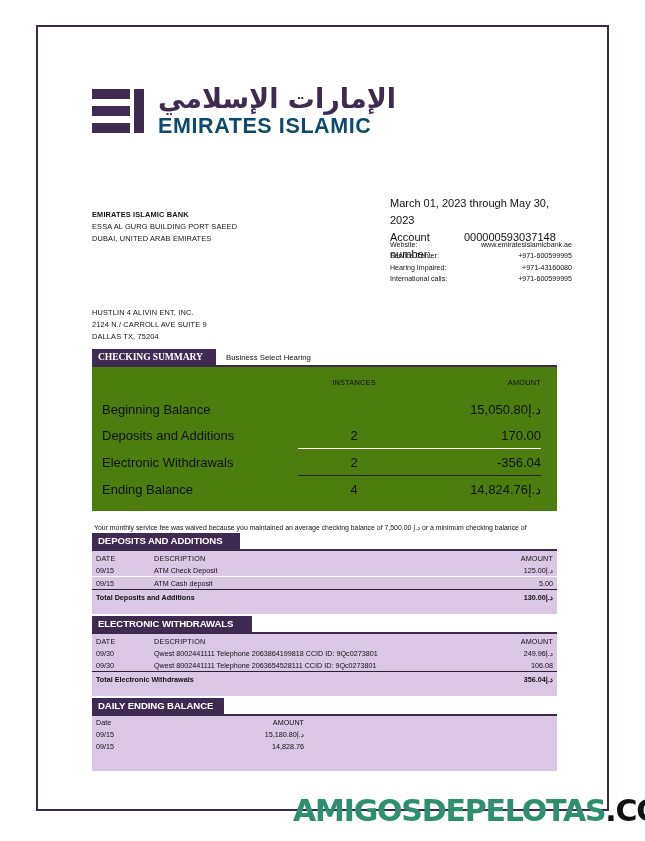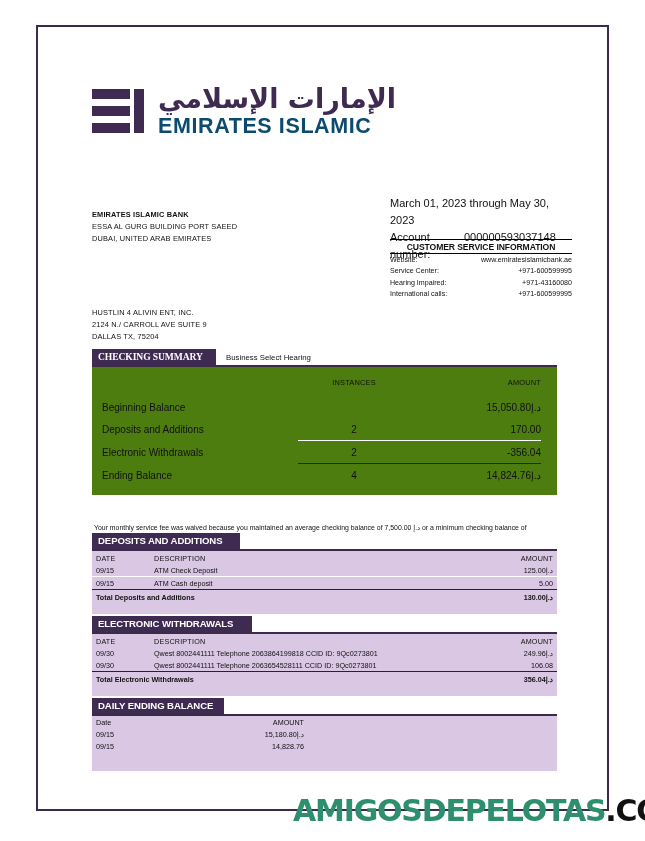"CUSTOMER SERVICE INFORMATION" div.csi-title { html: <div>CUSTOMER SERVICE INFORMATION</div> -> none }
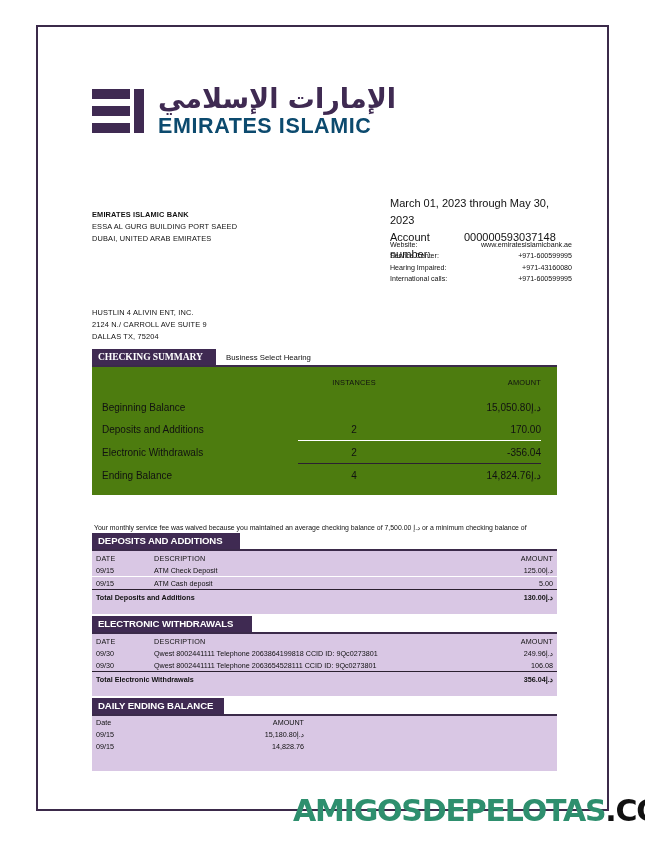"Beginning Balance" .sum-hdr, .sum-row { font-size: 10px -> 13px }
